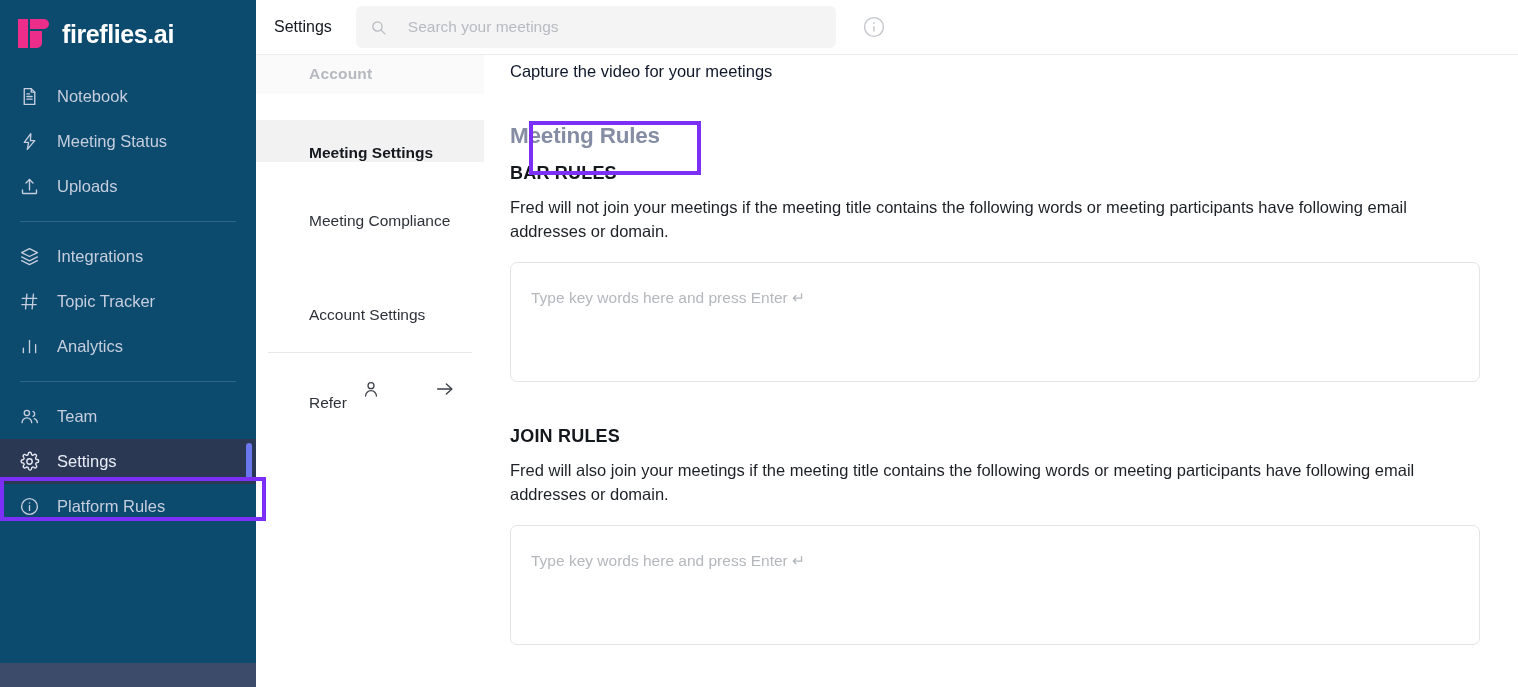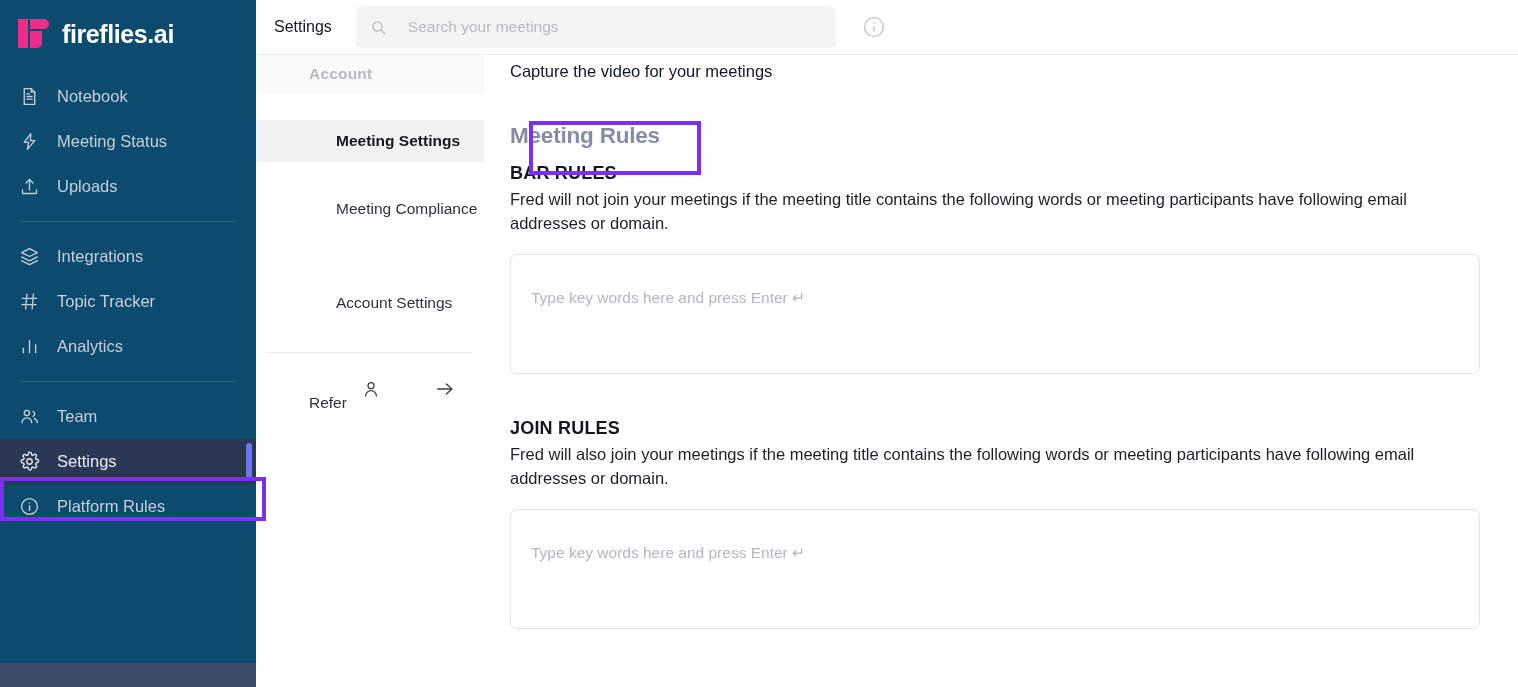"Meeting Settings" .subnav-item { align-items: center -> flex-end; padding-left: 80px -> 53px }
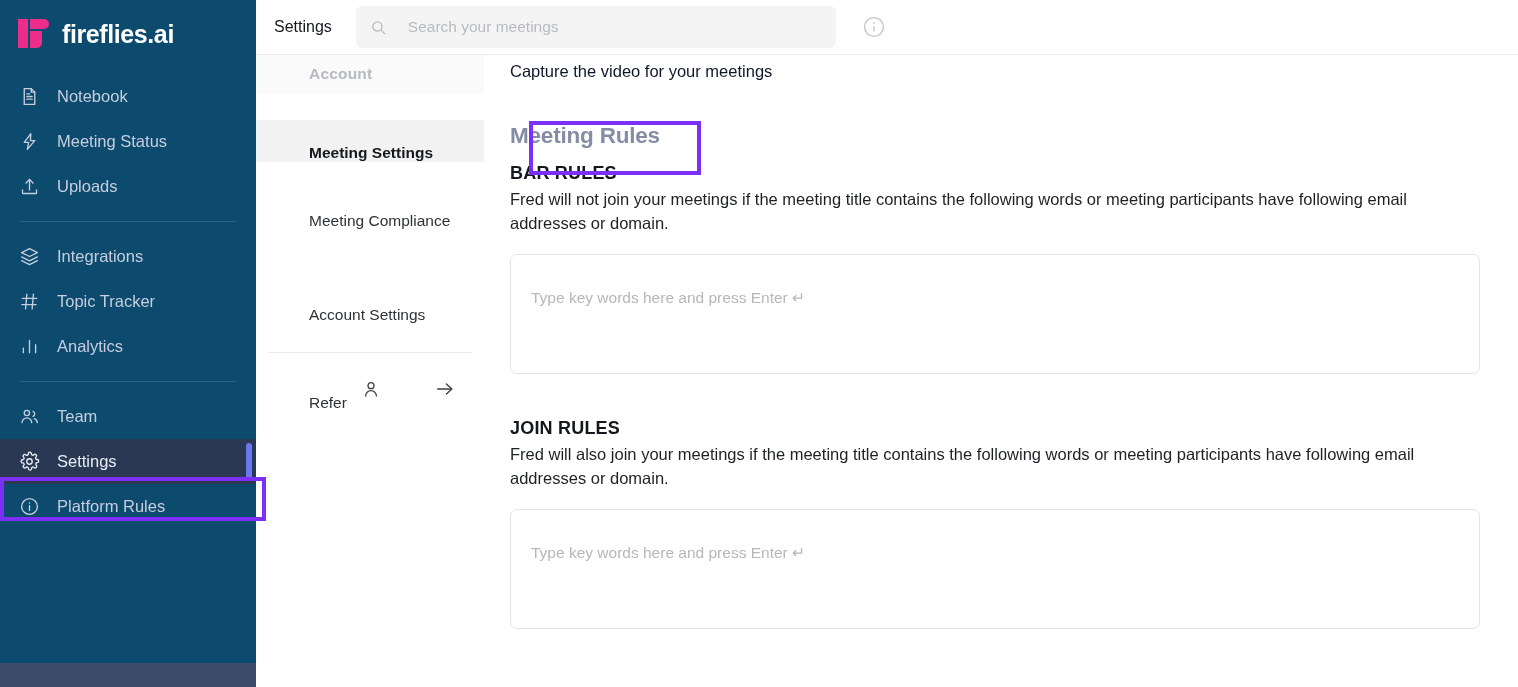"Fred will not join your" .rule-desc { margin-top: 4px -> 12px }
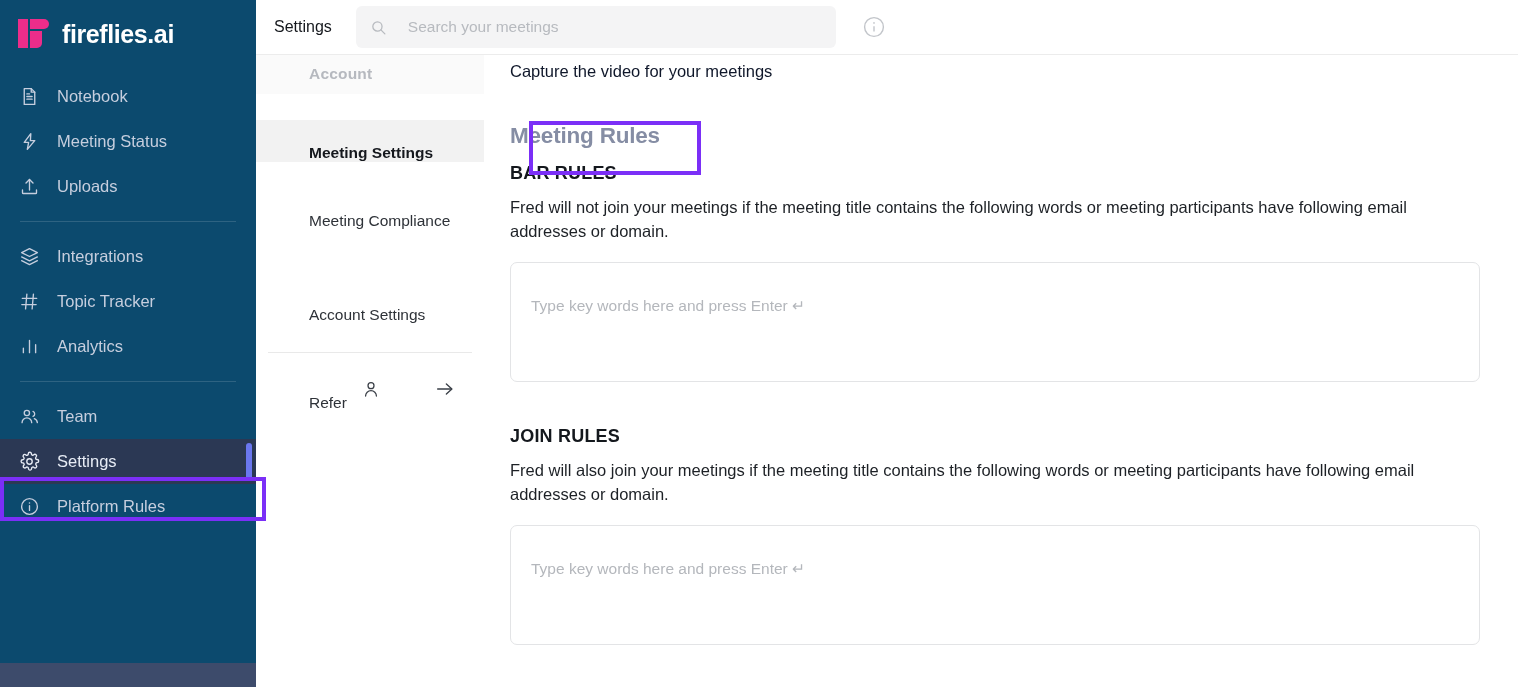"Type key words here and" .kw-area { padding: 34px 20px -> 26px 20px }
